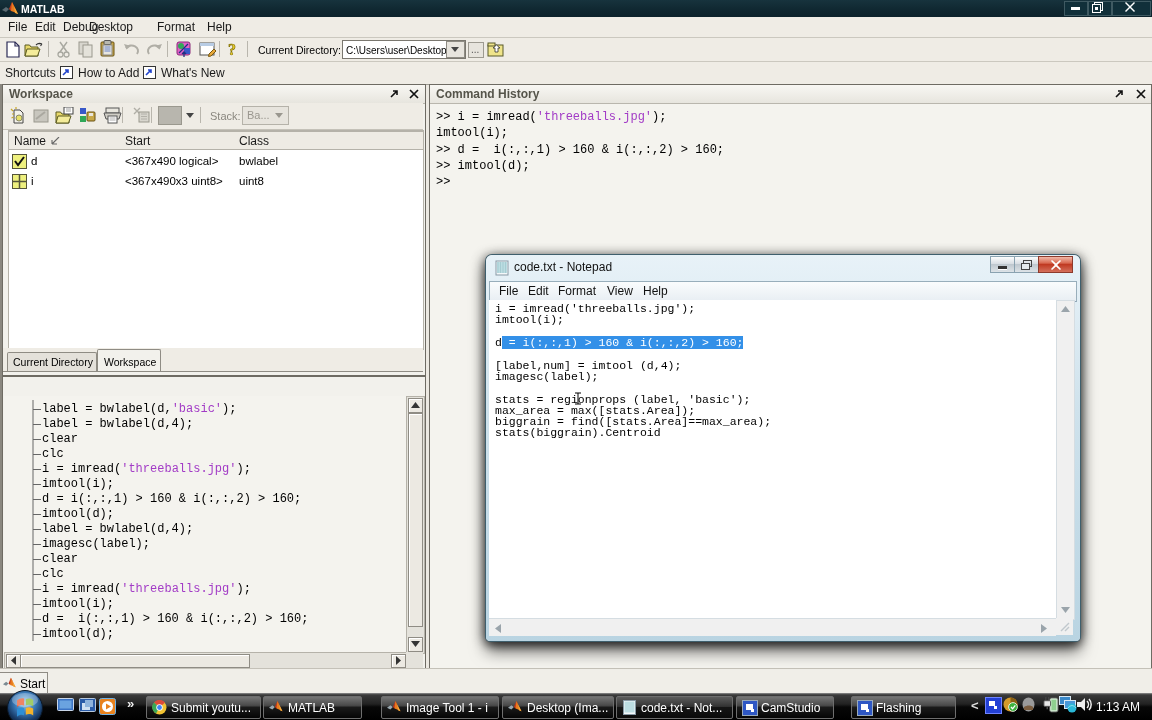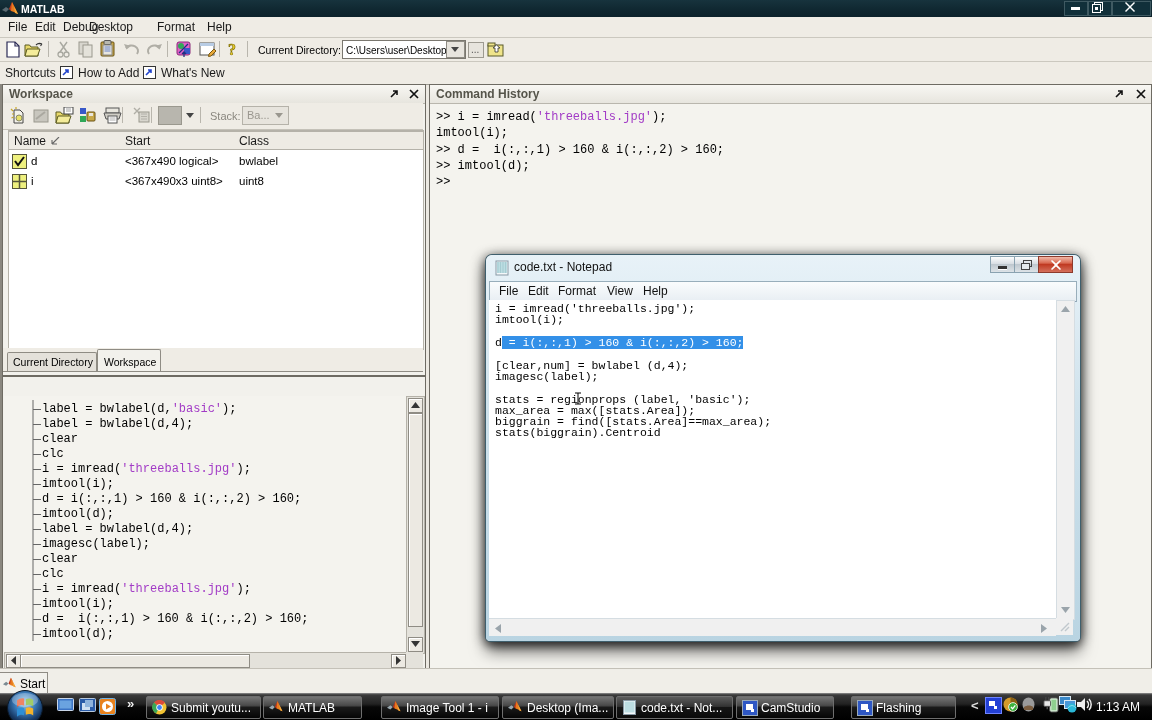"[clear,num] = bwlabel (d,4);" div.npl { text: clear,num] = bwlabel -> label,num] = imtool }
